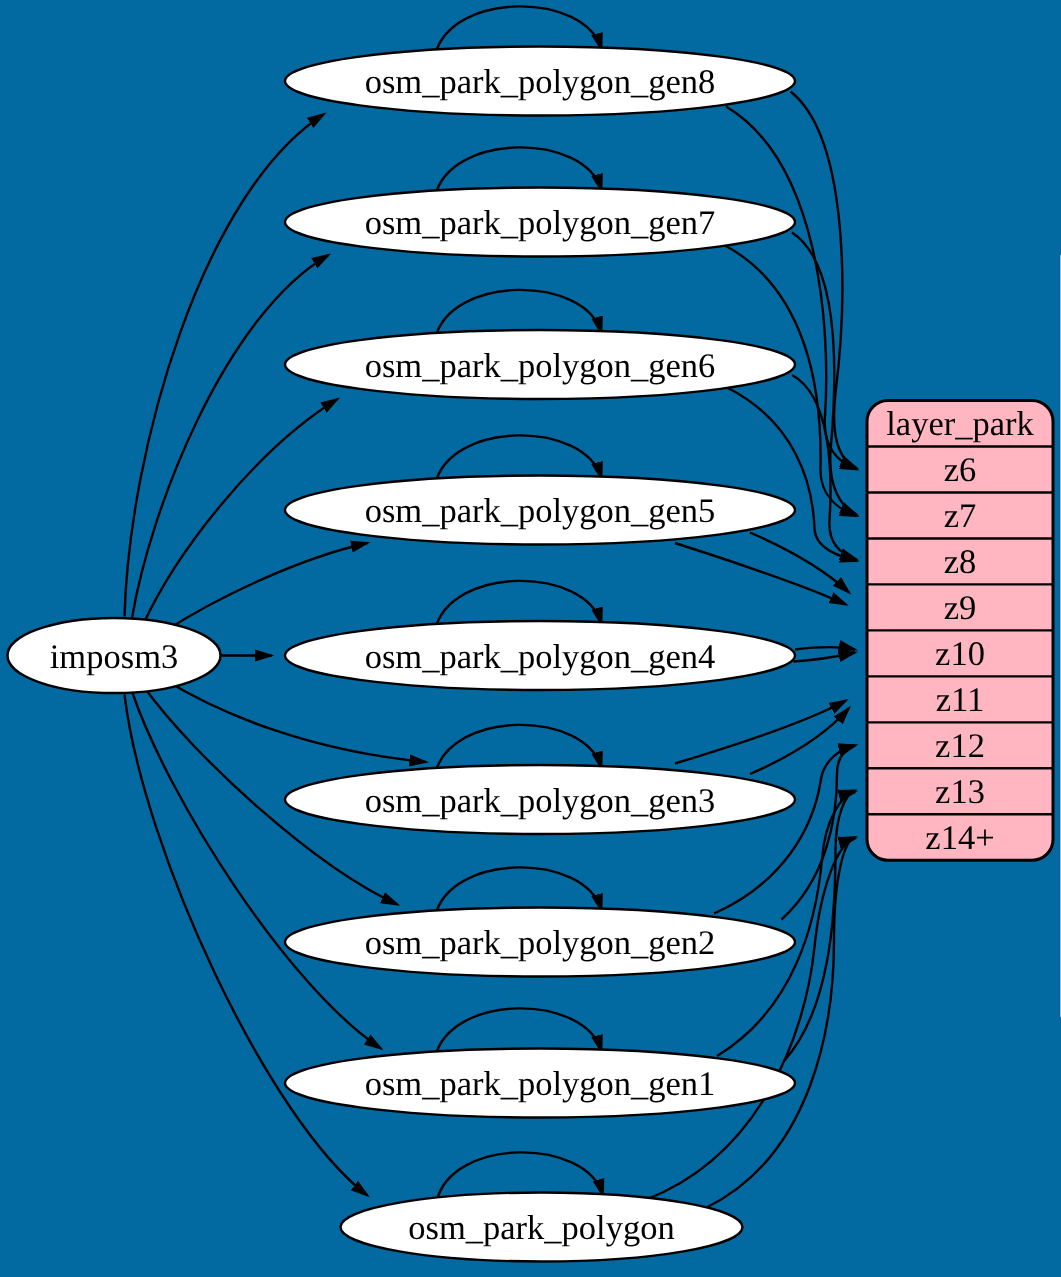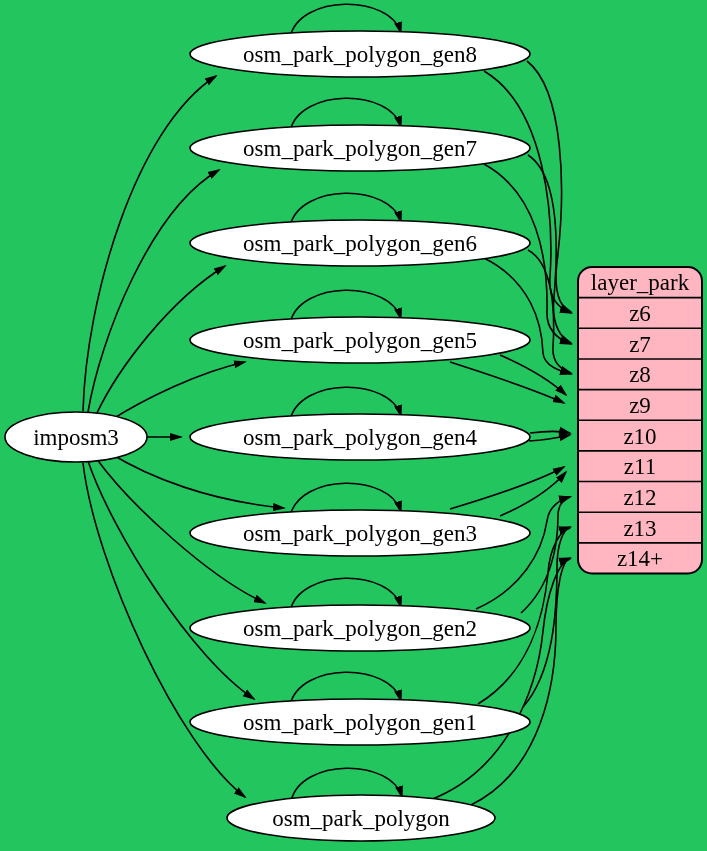"osm_park_polygon_gen8" #app { background: #22c55e -> #0369a1 }
